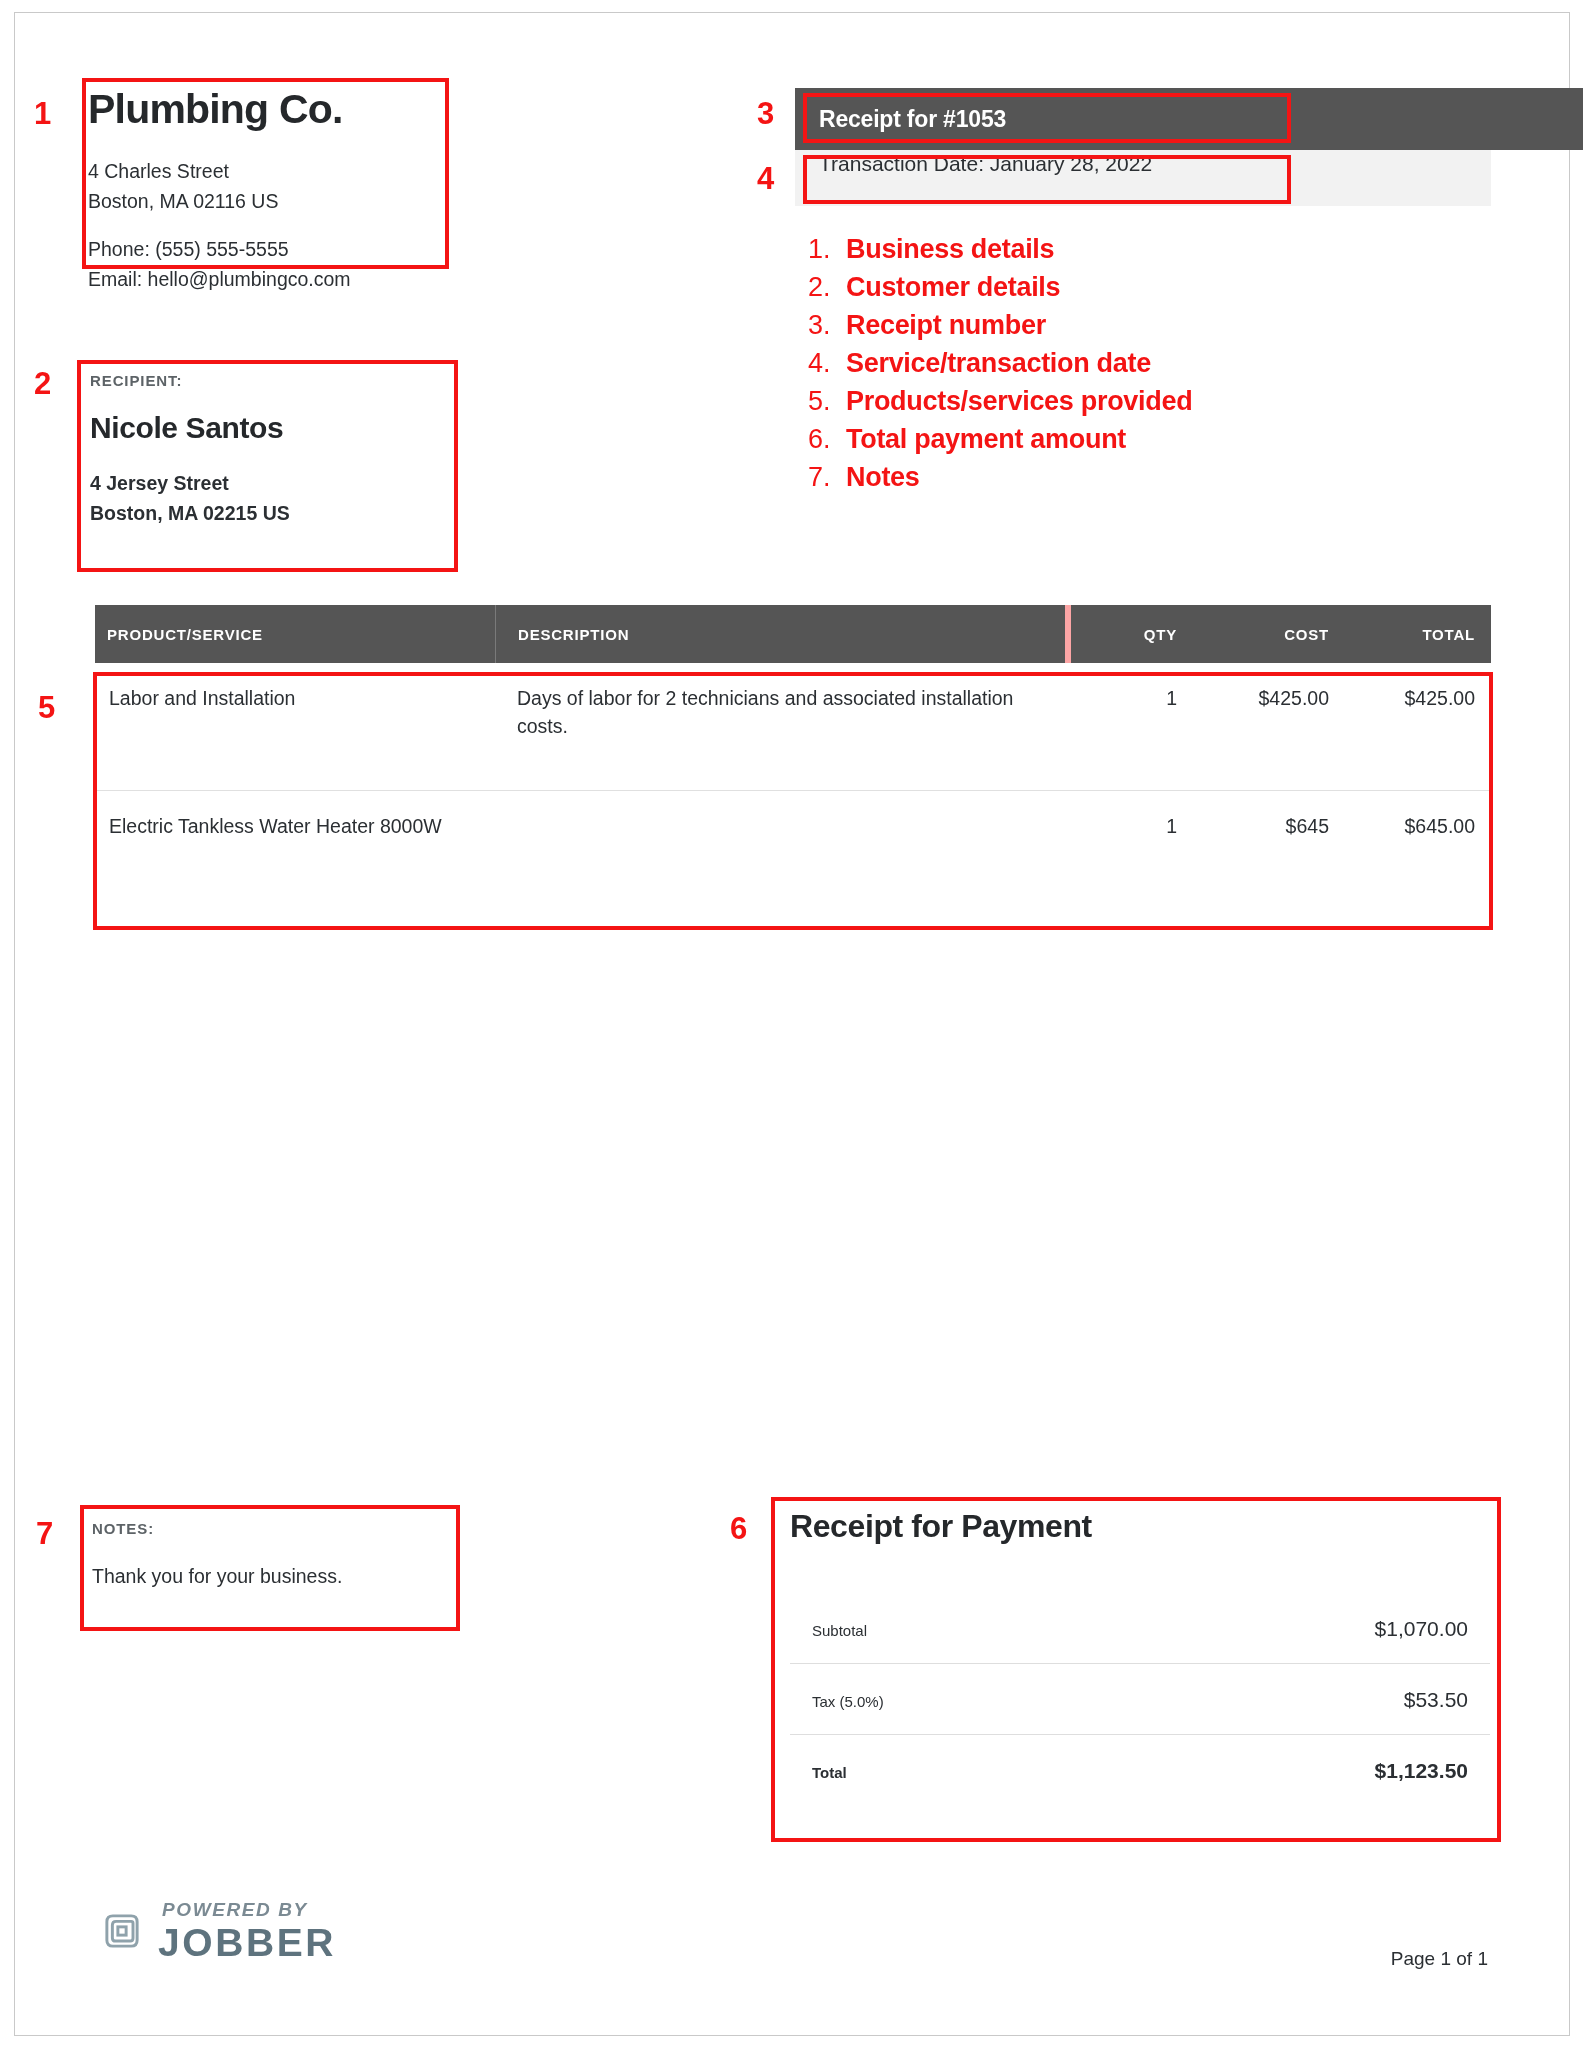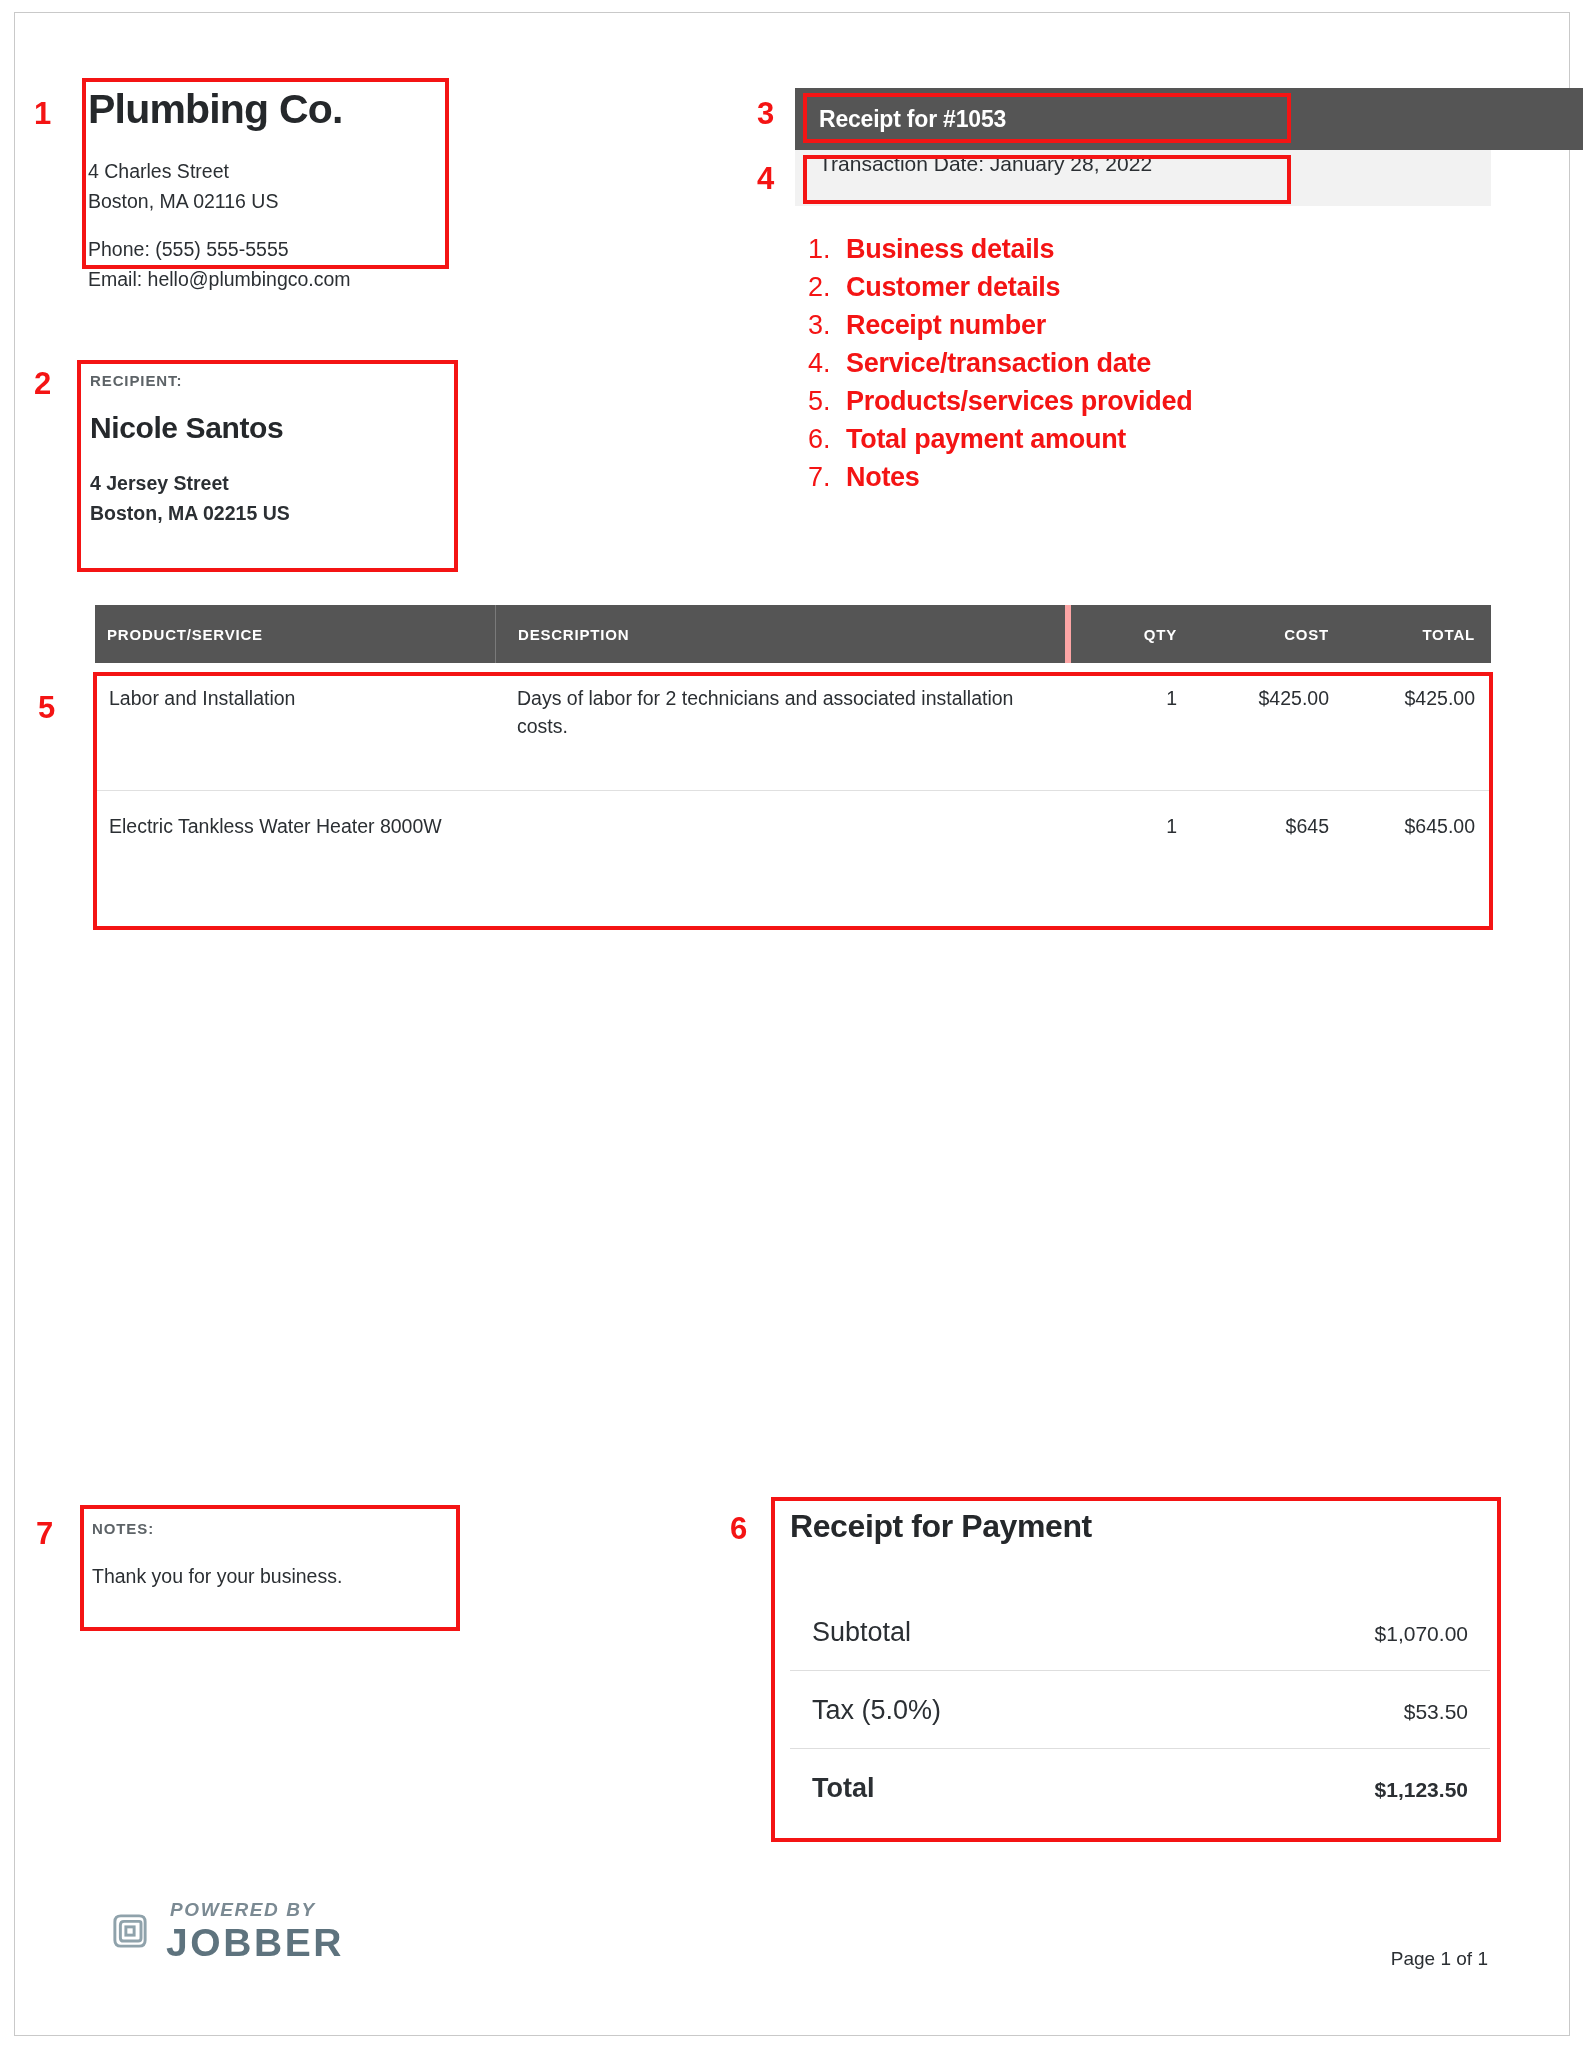"Subtotal" .pay-label { font-size: 27px -> 15px }
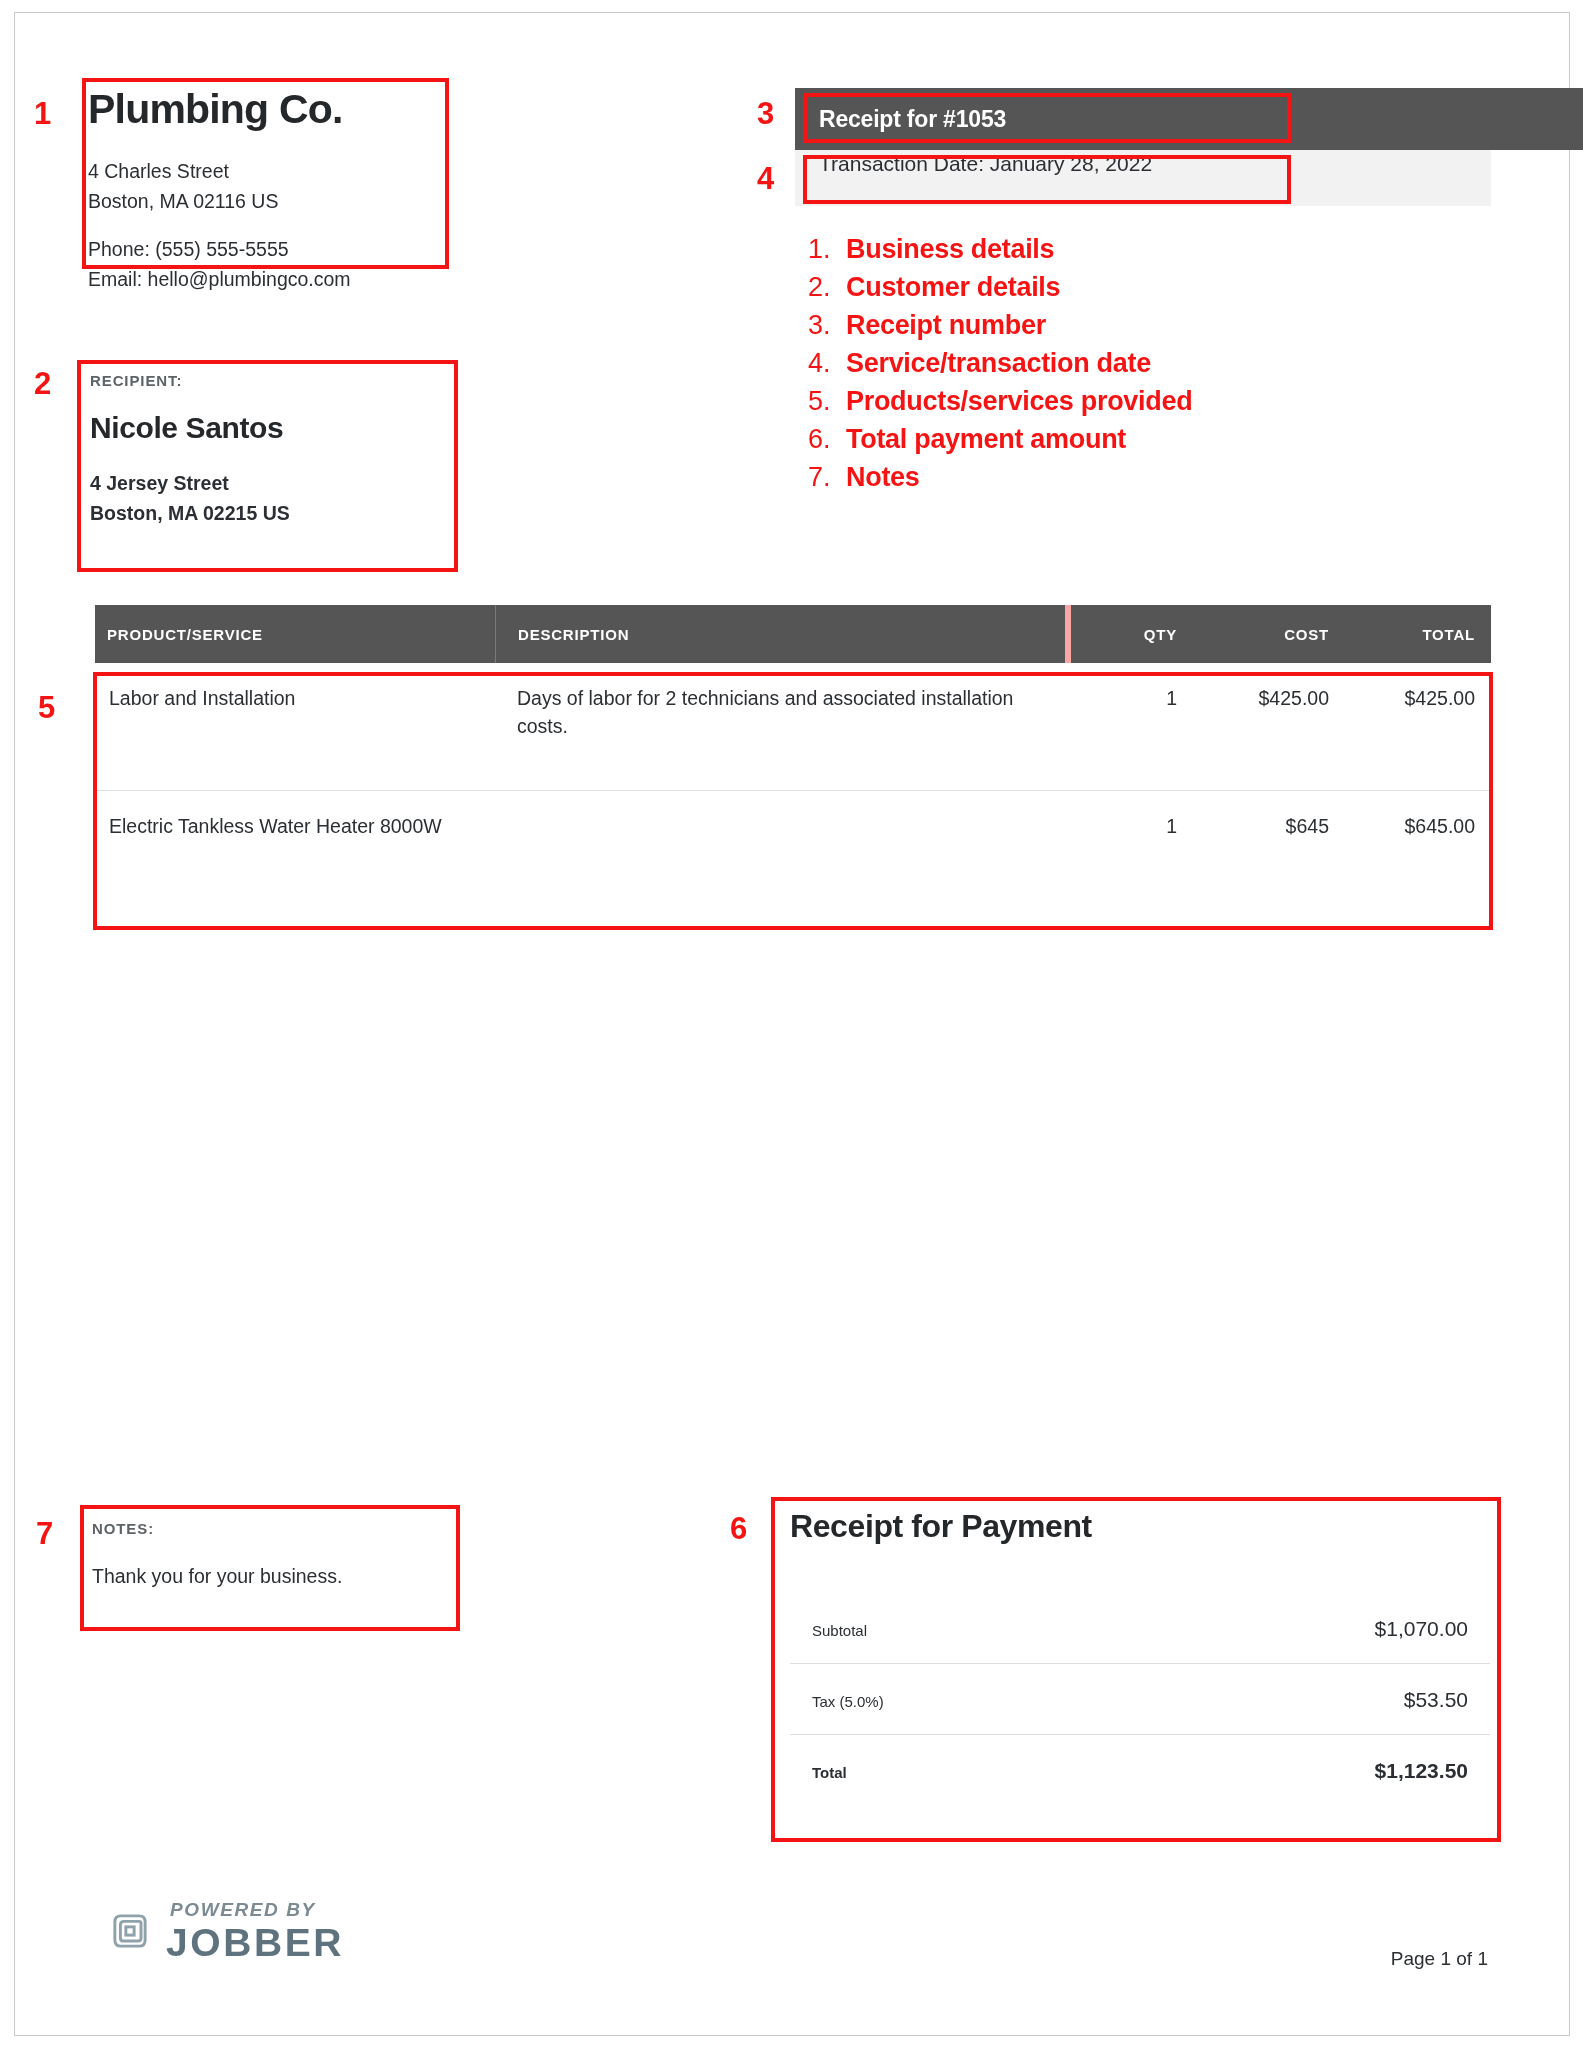"POWERED BY" .footer-logo { left: 108px -> 100px }
